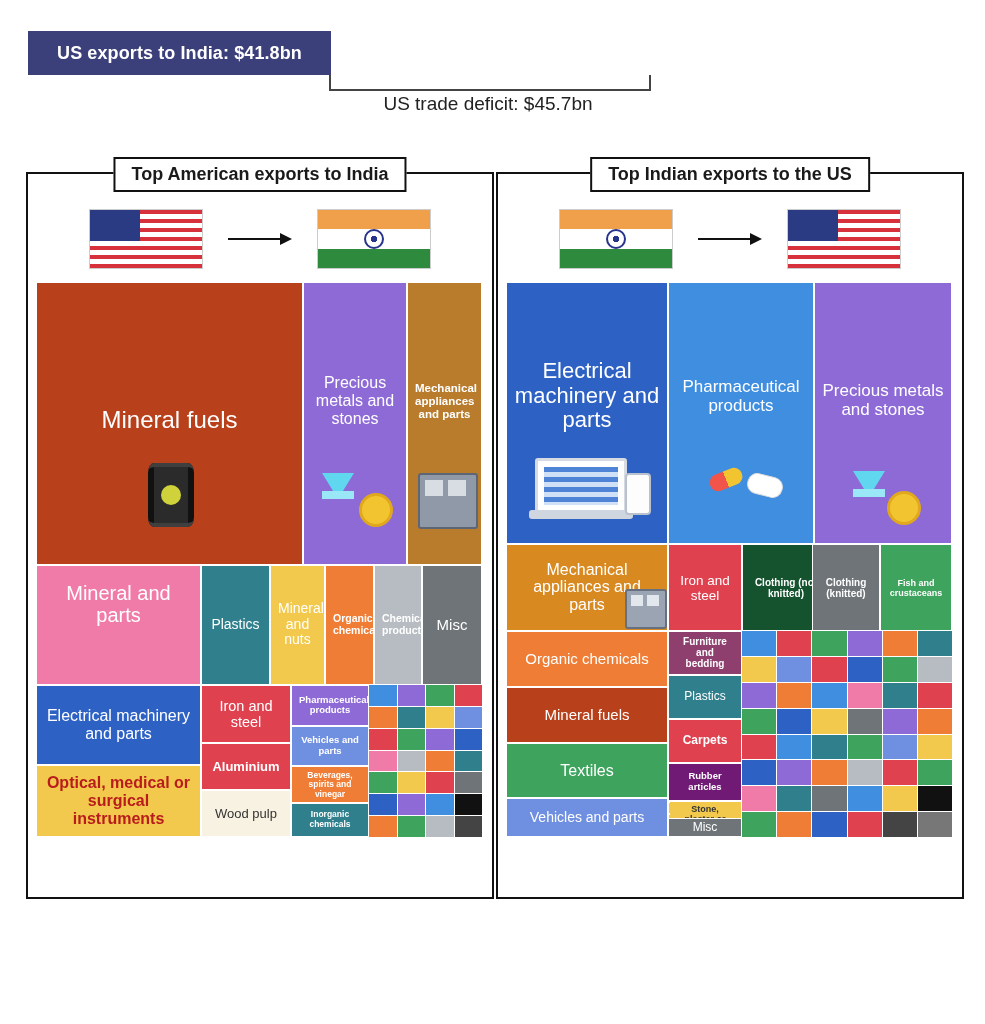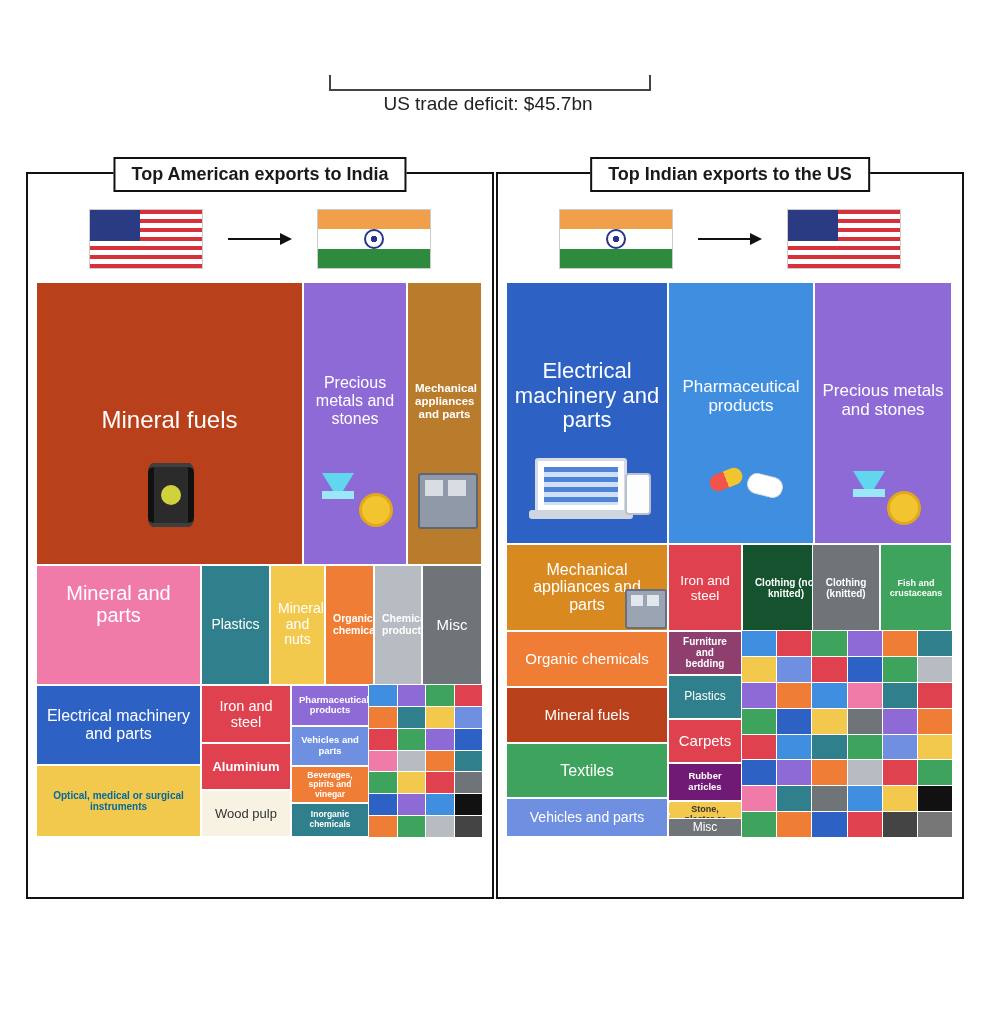"US exports to India: $41.8bn" div.seg { html: none -> <div>US exports to India: $41.8bn</div> }
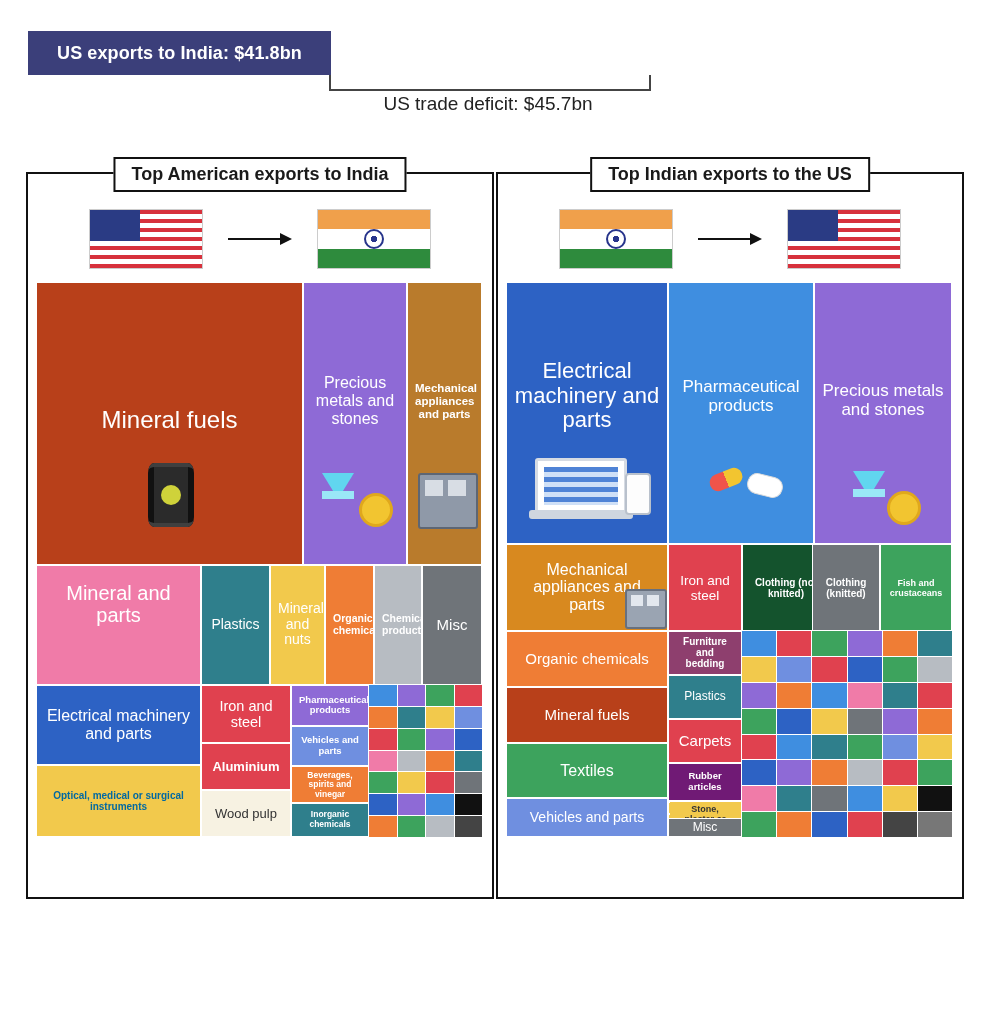"Carpets" div.lbl { font-size: 15px -> 12px; font-weight: 400 -> 700 }
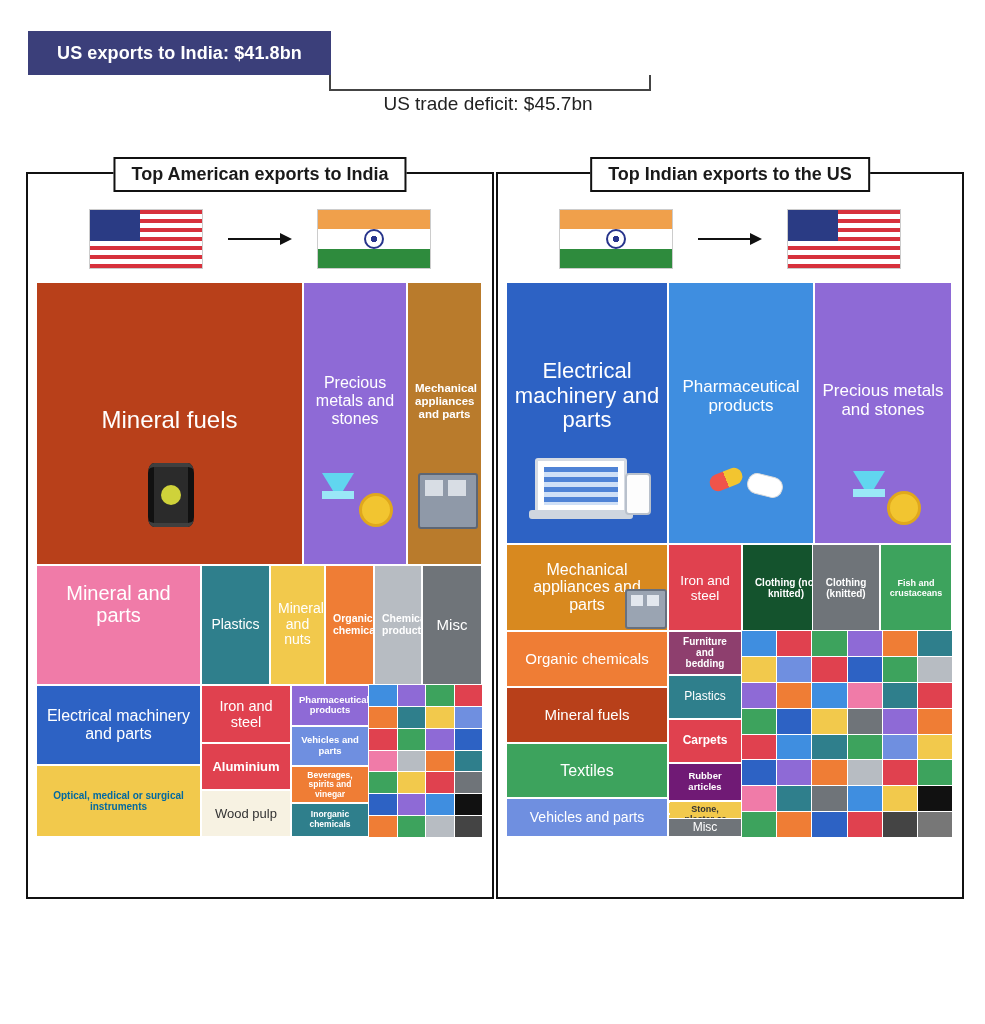"Optical, medical or surgical instruments" div.lbl { color: #0369a1 -> #b91c1c; font-size: 10px -> 16px }
